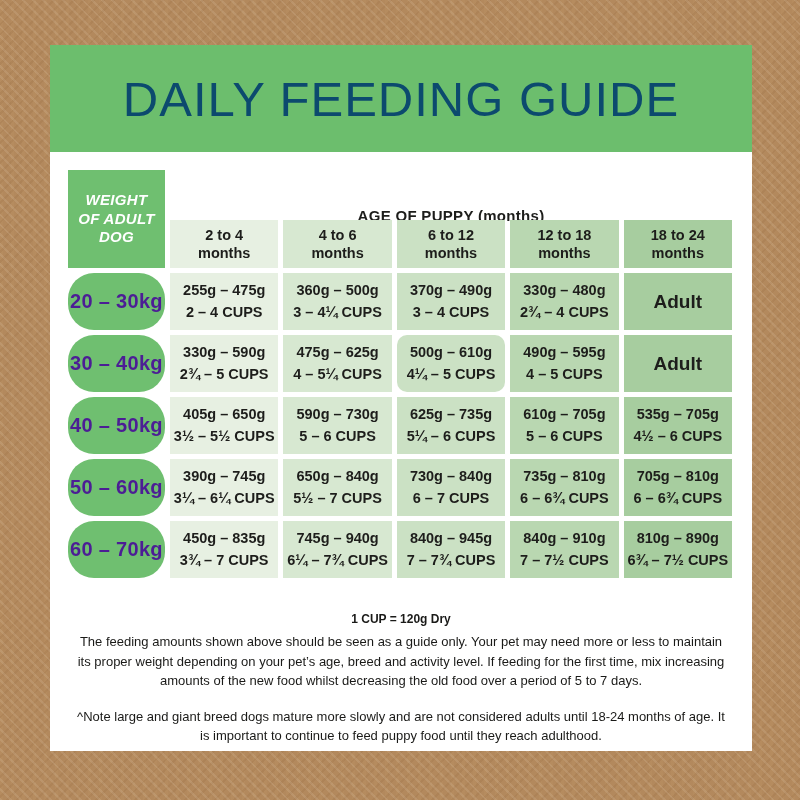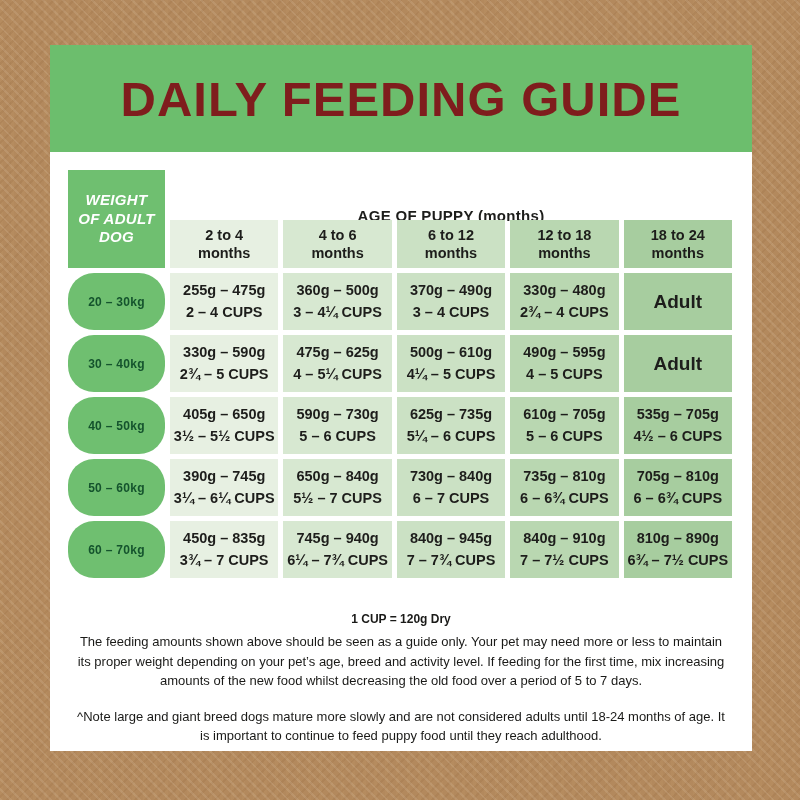"DAILY FEEDING GUIDE" .banner h1 { color: #7f1d1d -> #0c4a6e; font-weight: 700 -> 400 }
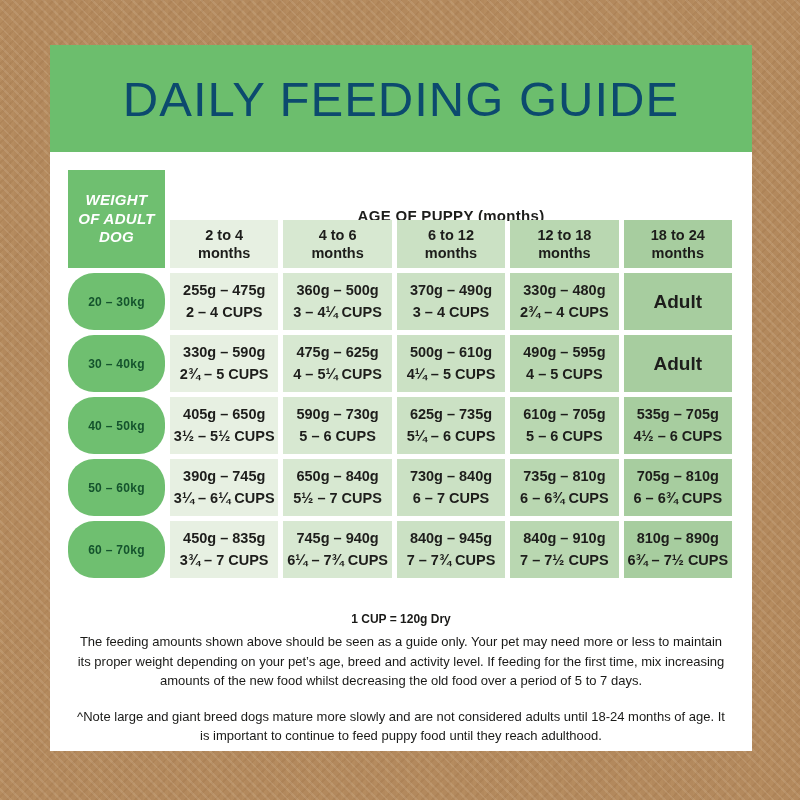"20 – 30kg" .weight { color: #14532d -> #4c1d95; font-size: 12px -> 20px }
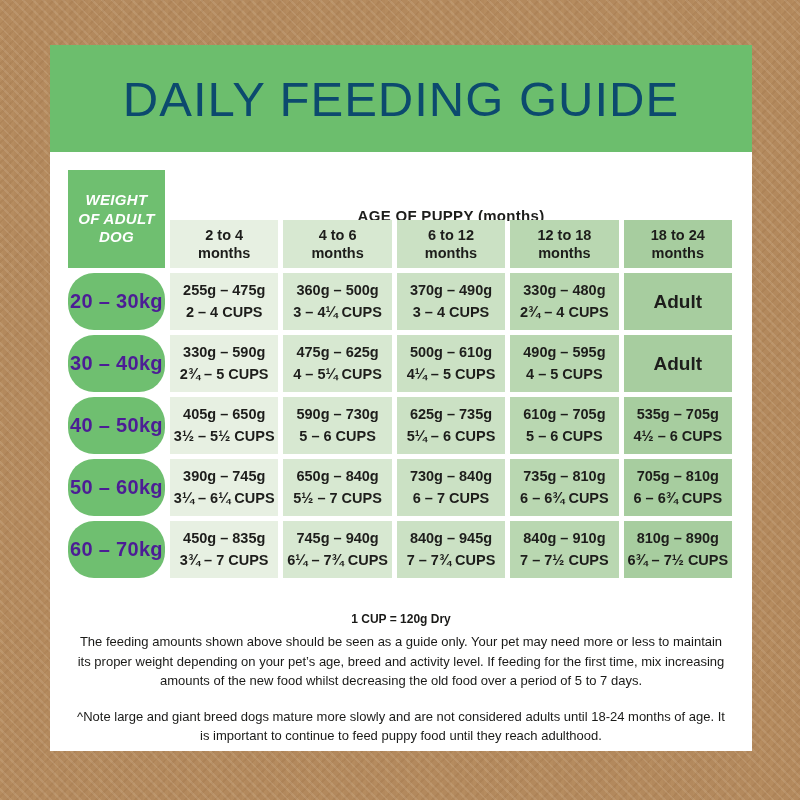"500g – 610g" div.cell { border-radius: none -> 10px }
